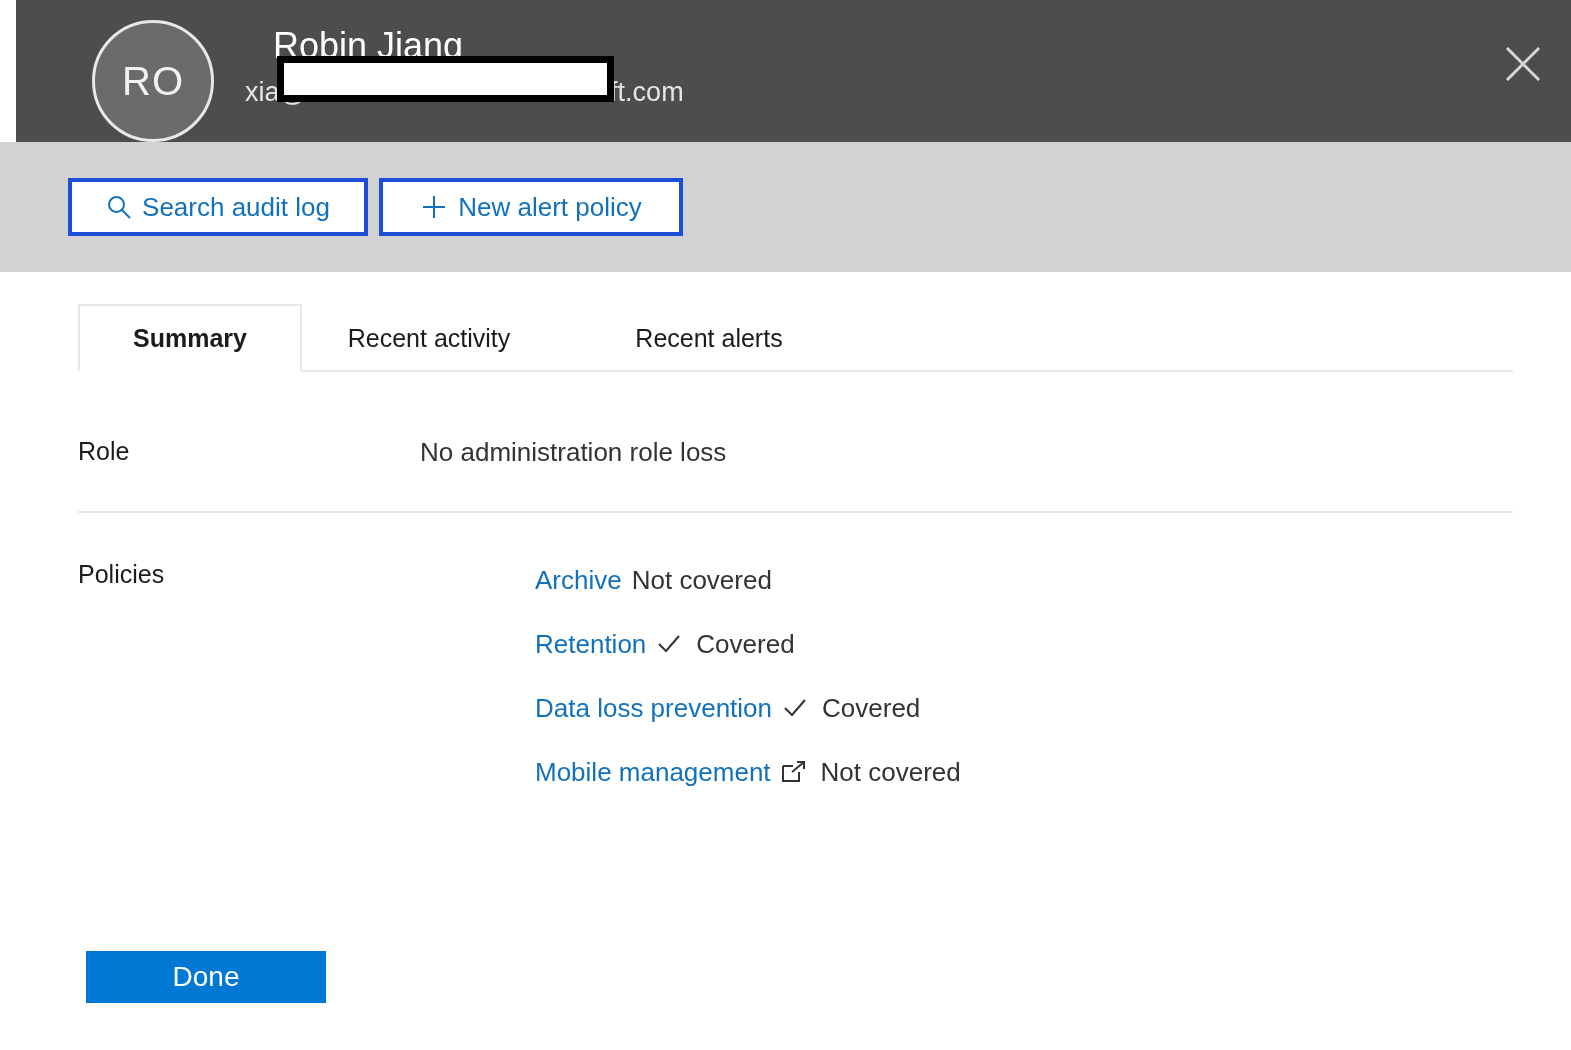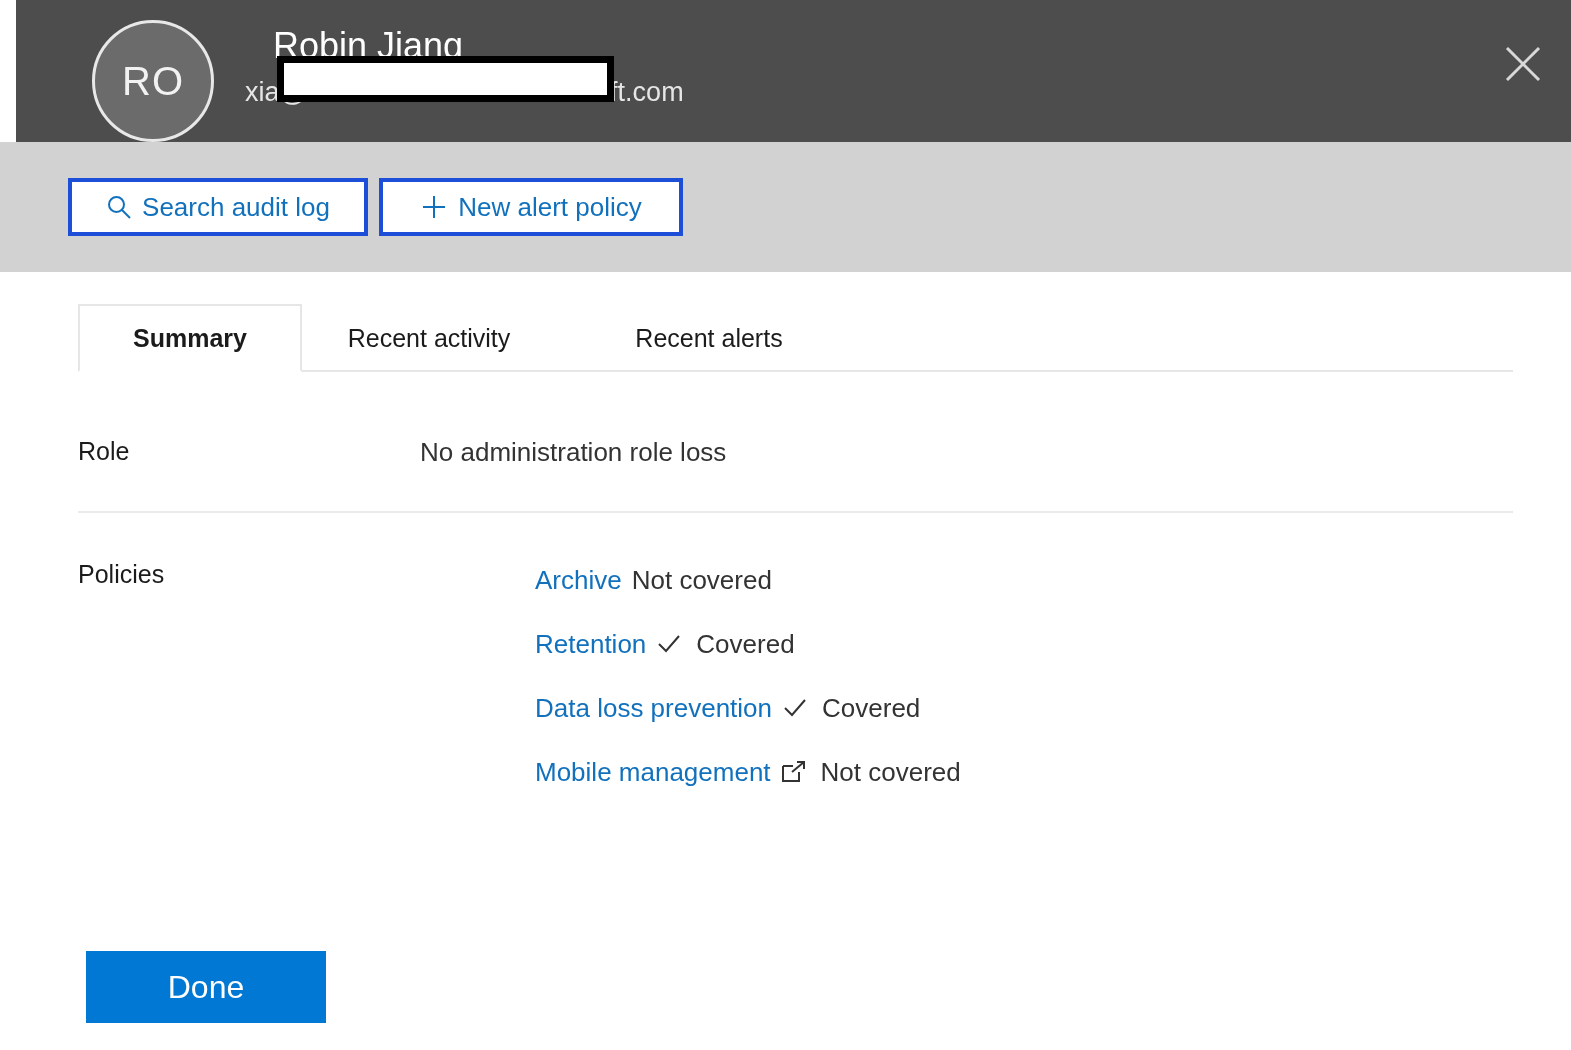"Done" .done-btn { font-size: 32px -> 28px; height: 72px -> 52px }
